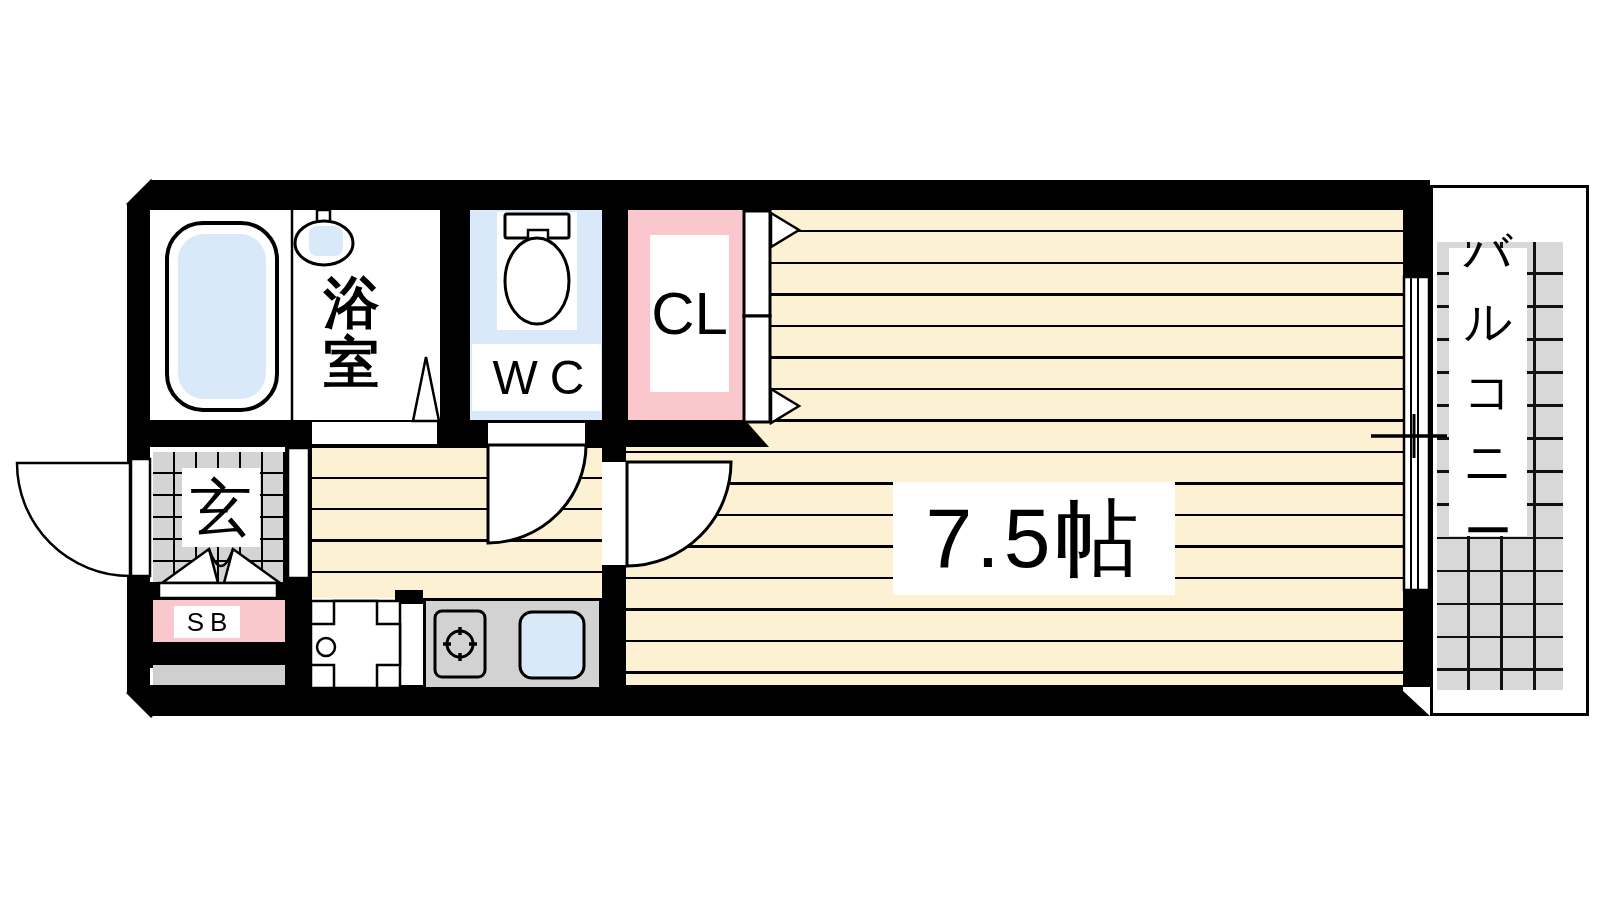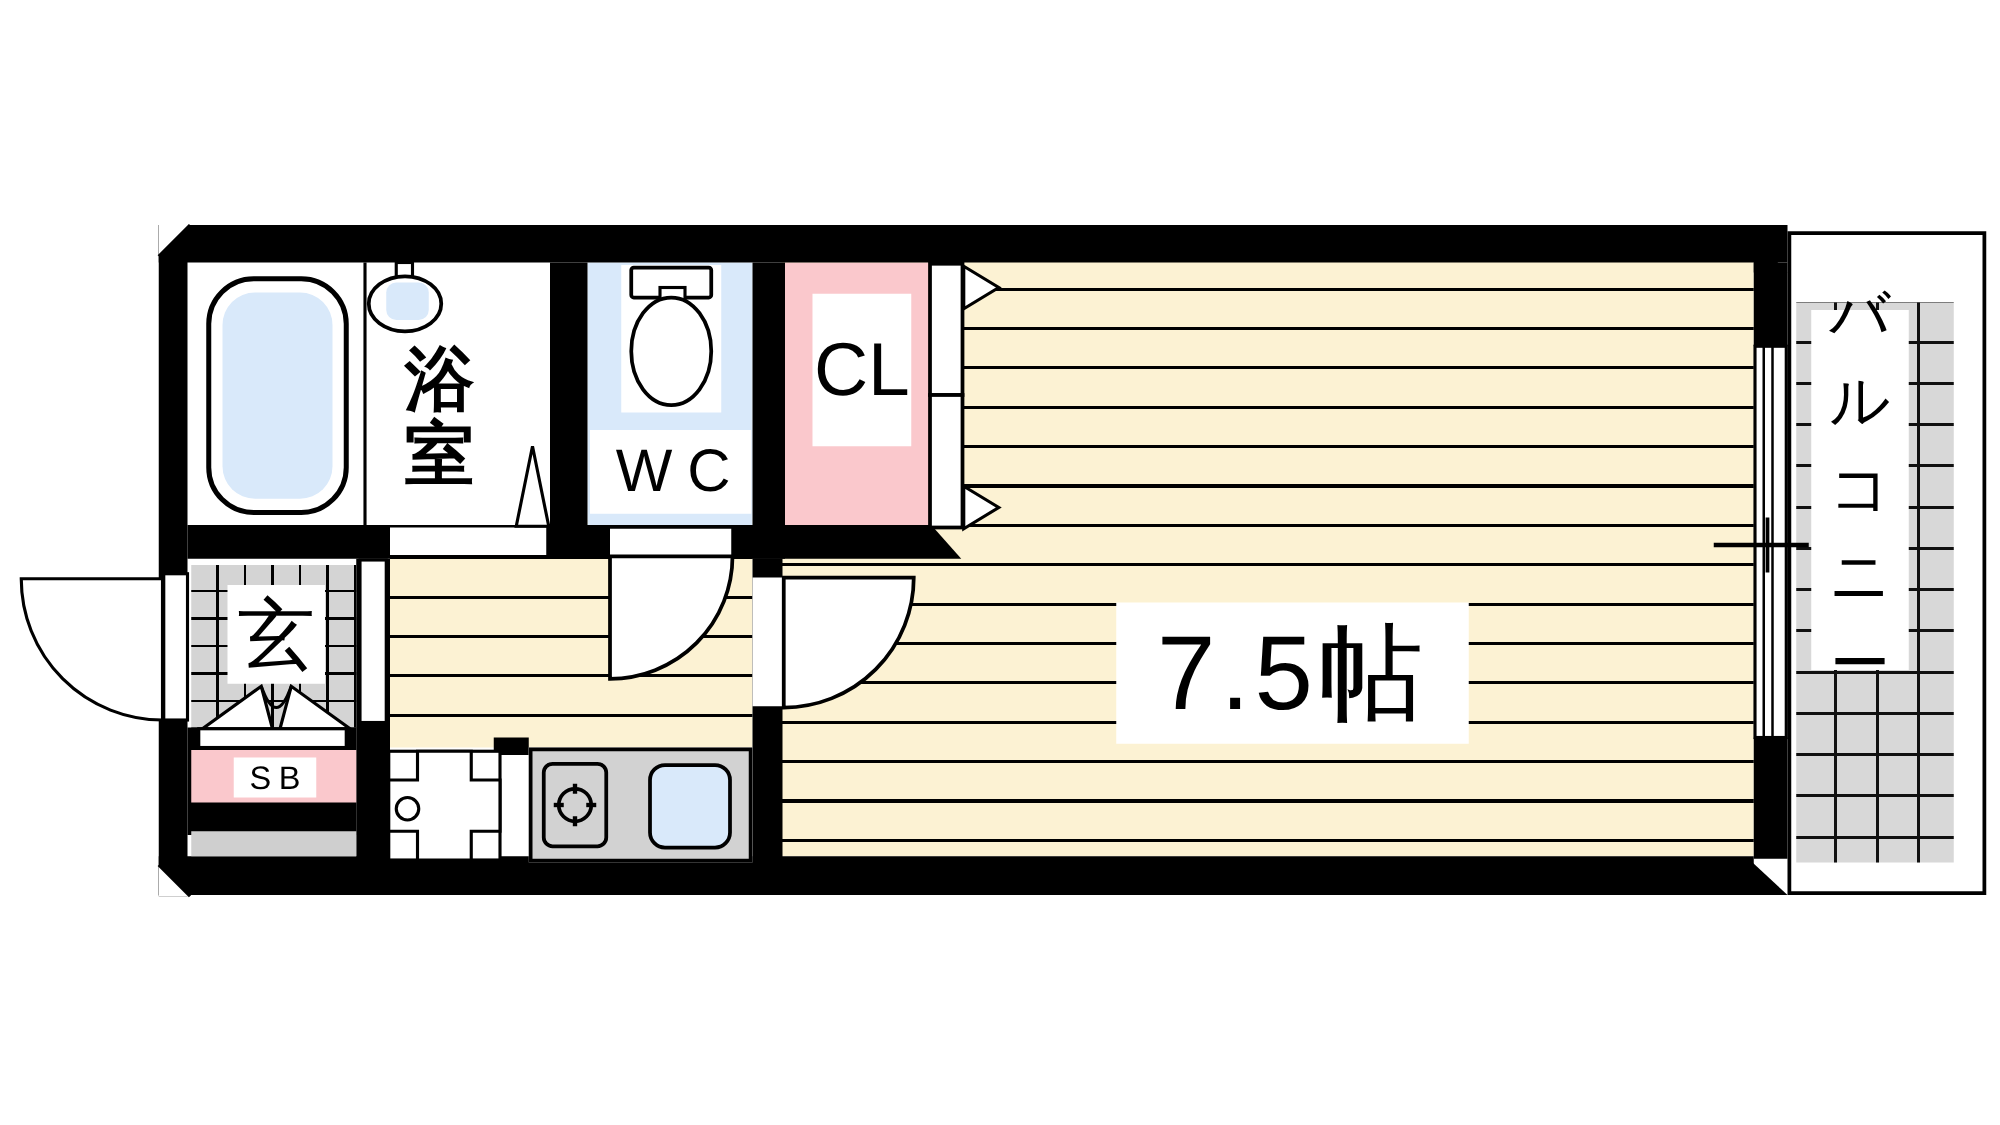"CL" div.abs { height: 122px -> 157px }
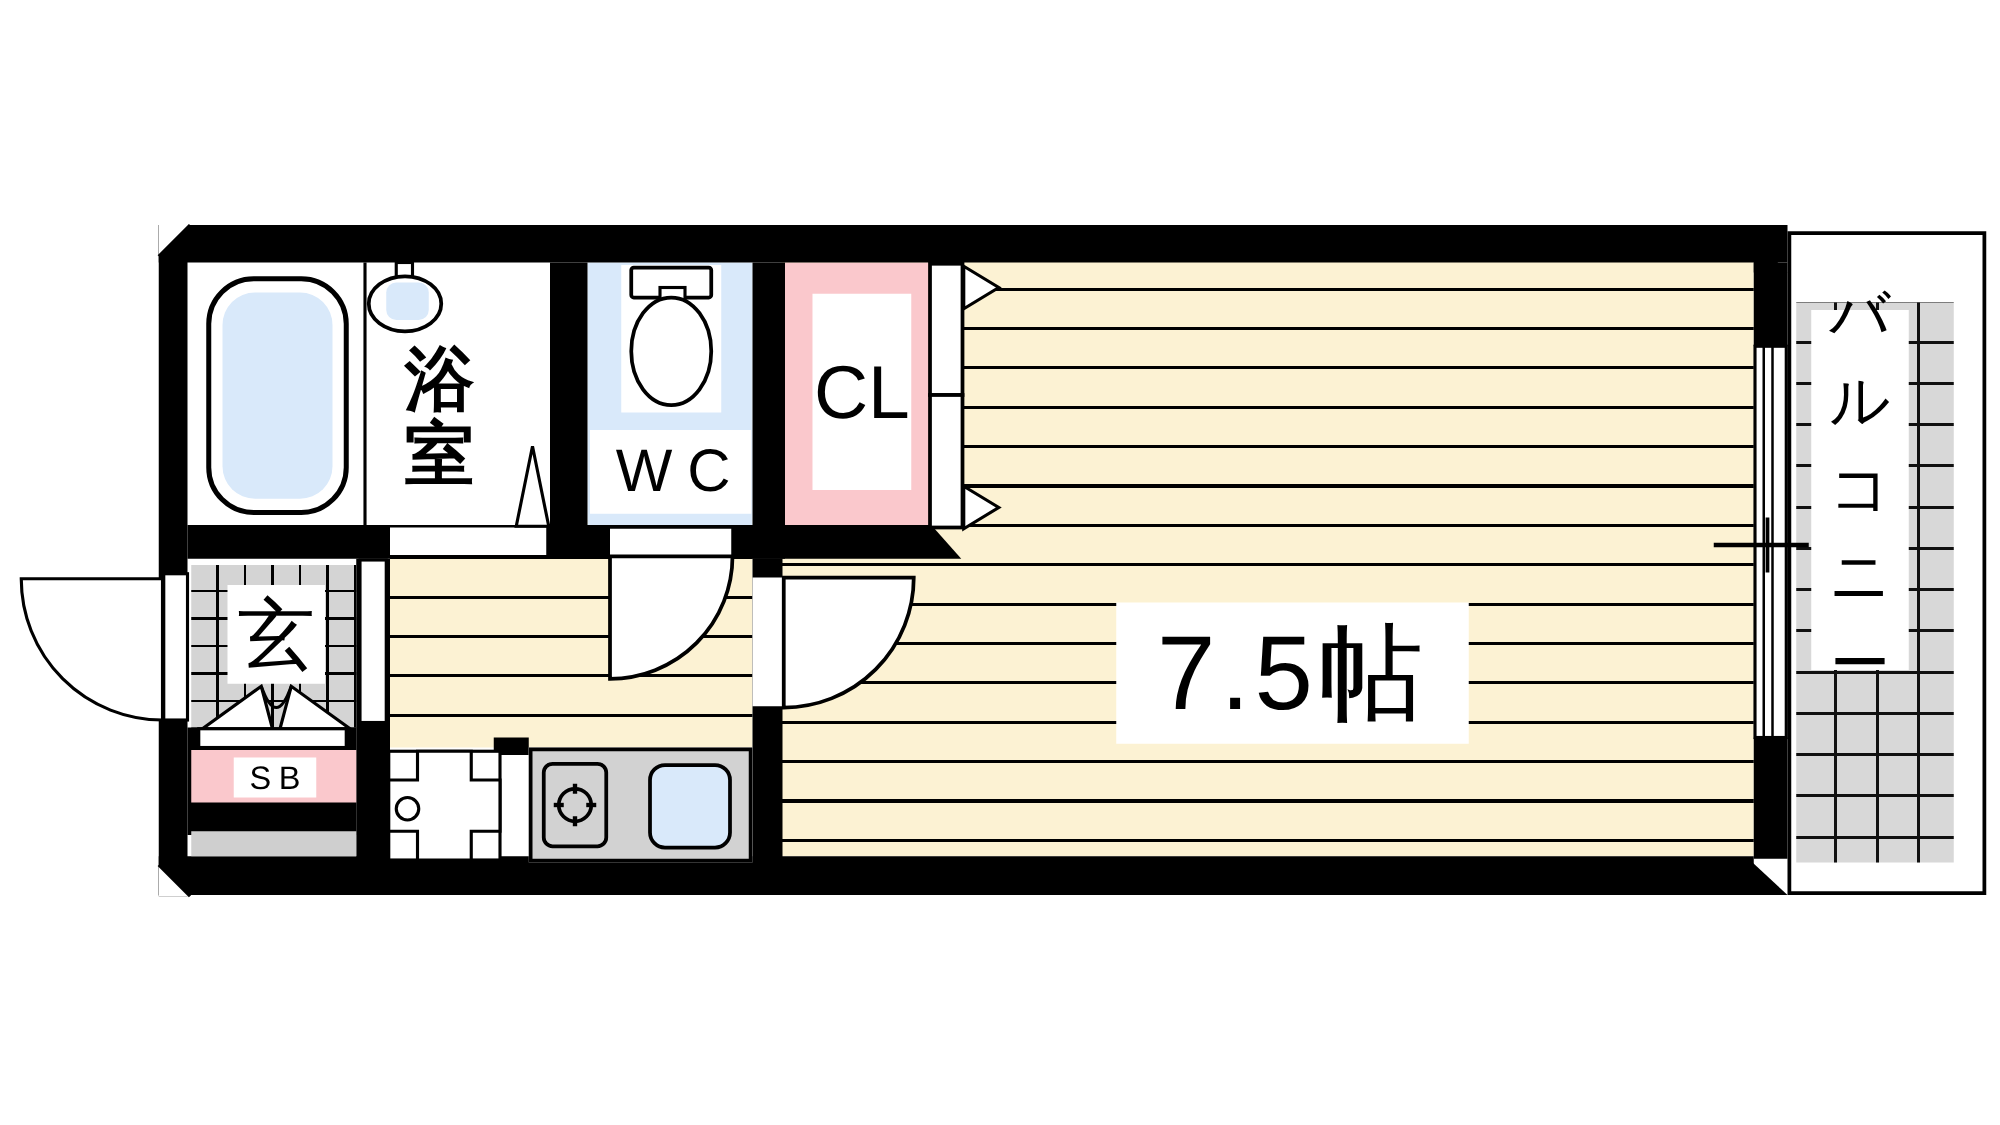"SB" div.abs { left: 187px -> 174px }
